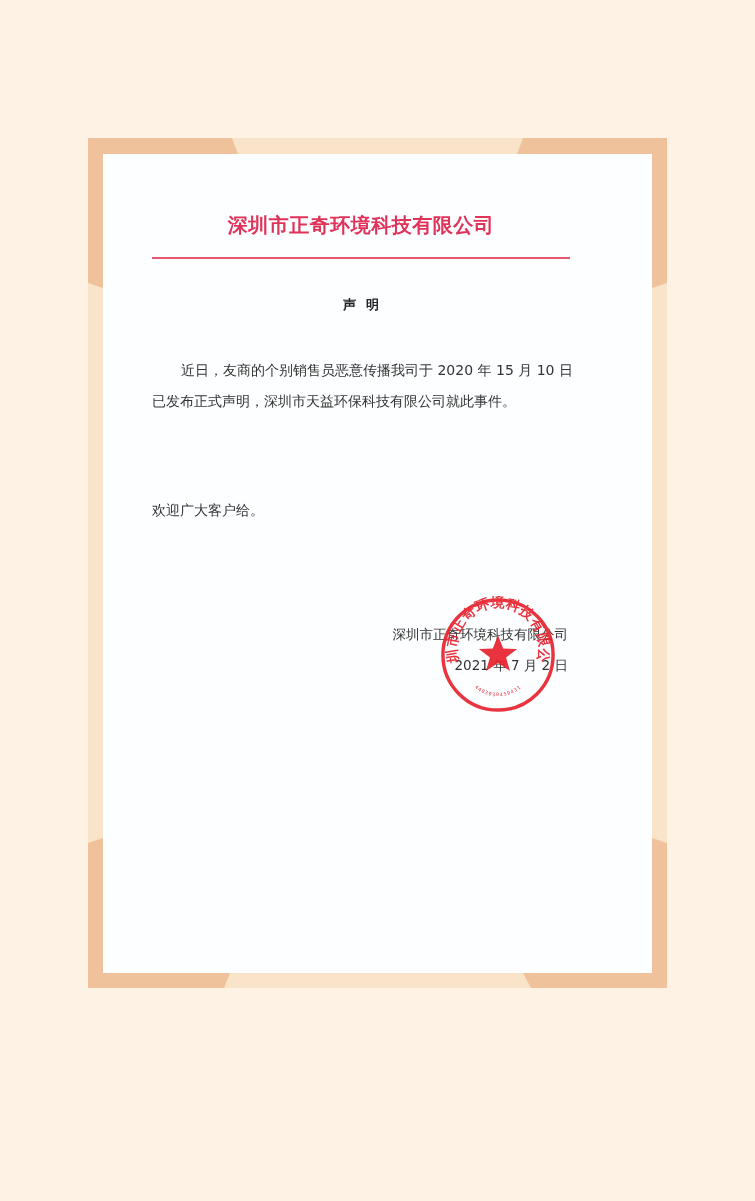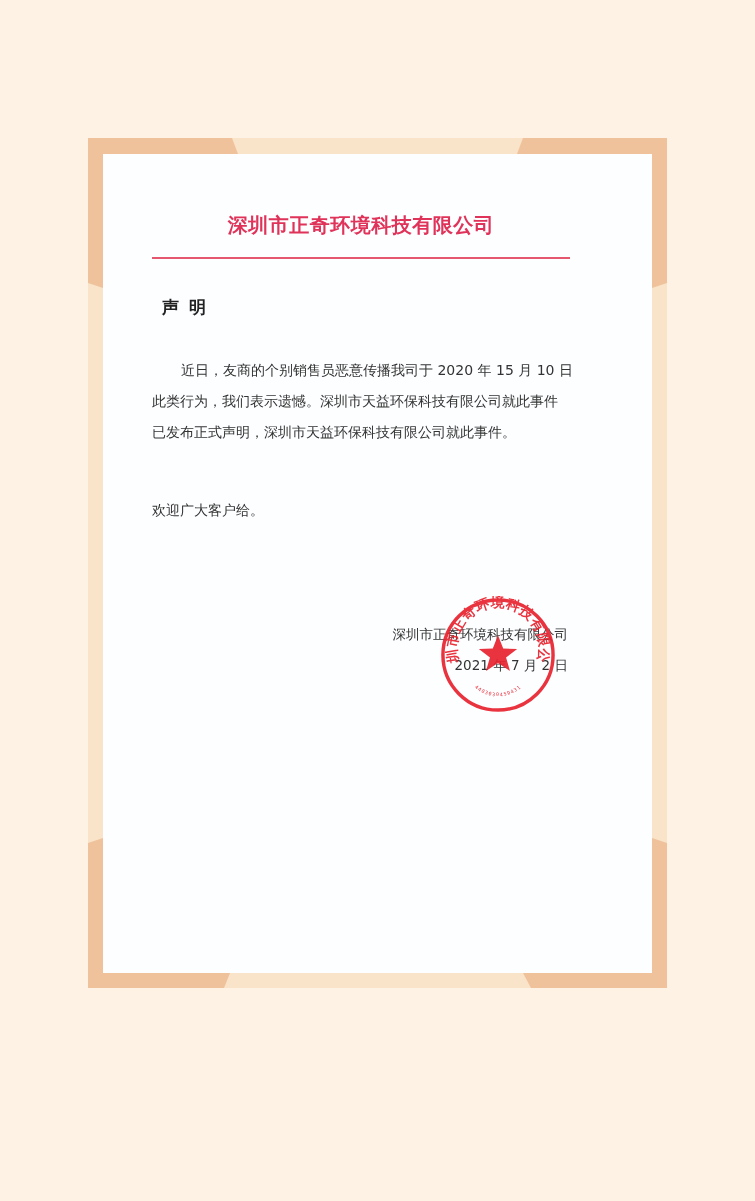"声明" .heading { font-size: 17px -> 13px; text-align: left -> center }
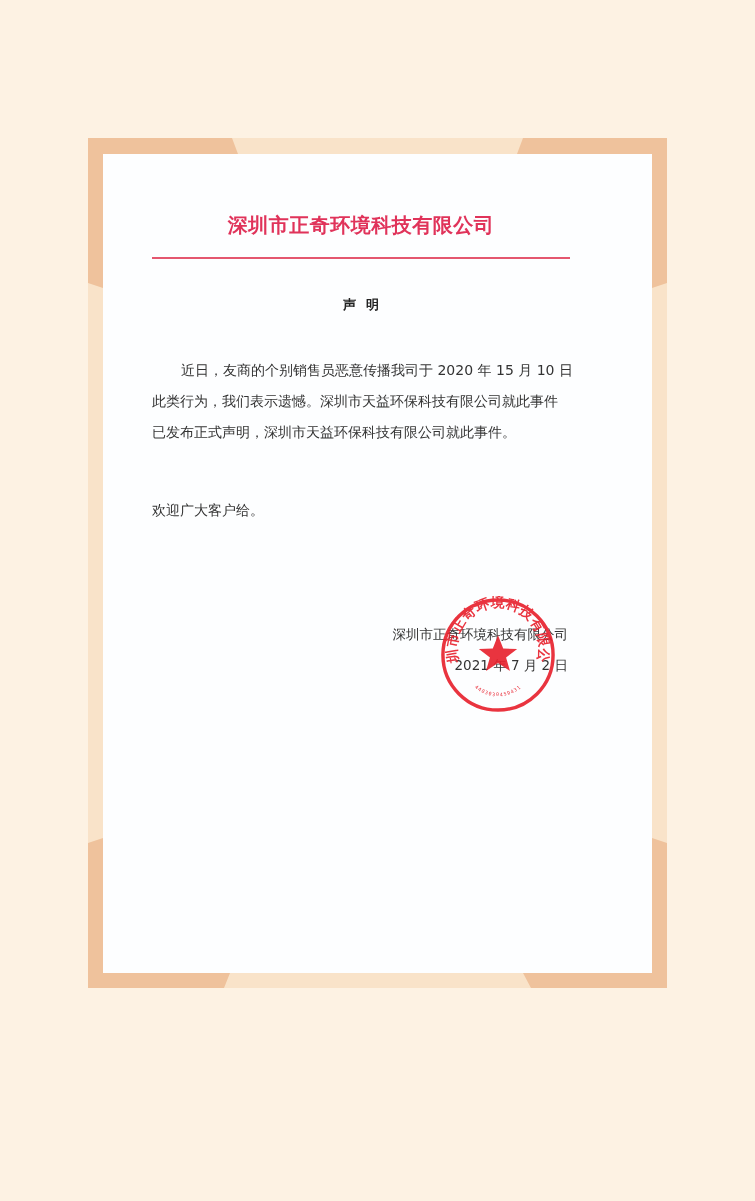"此类行为，我们表示遗憾。深圳市天益环保科技有限公司就此事件" span.line { html: <span>此类行为，我们表示遗憾。深圳市天益环保科技有限公司就此事件</span> -> none }
